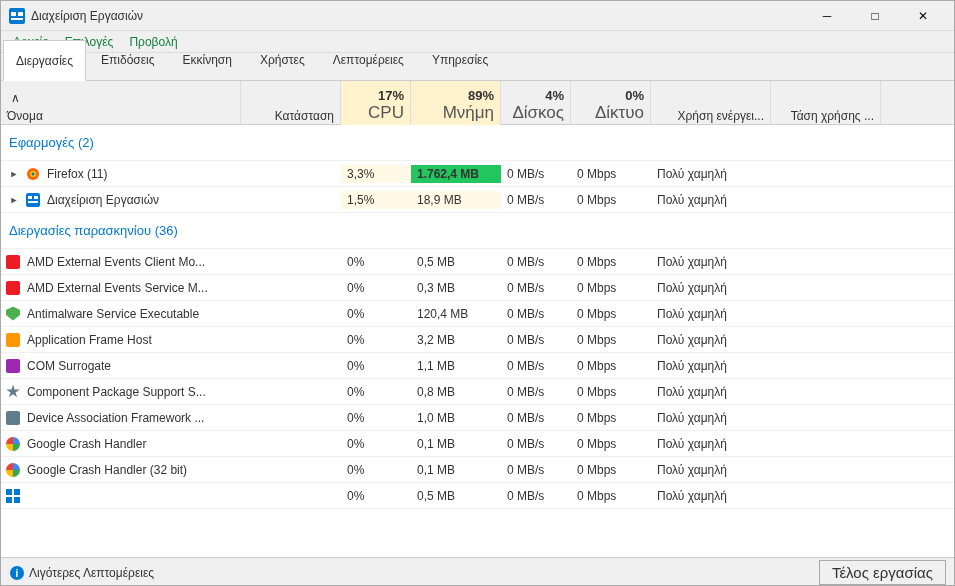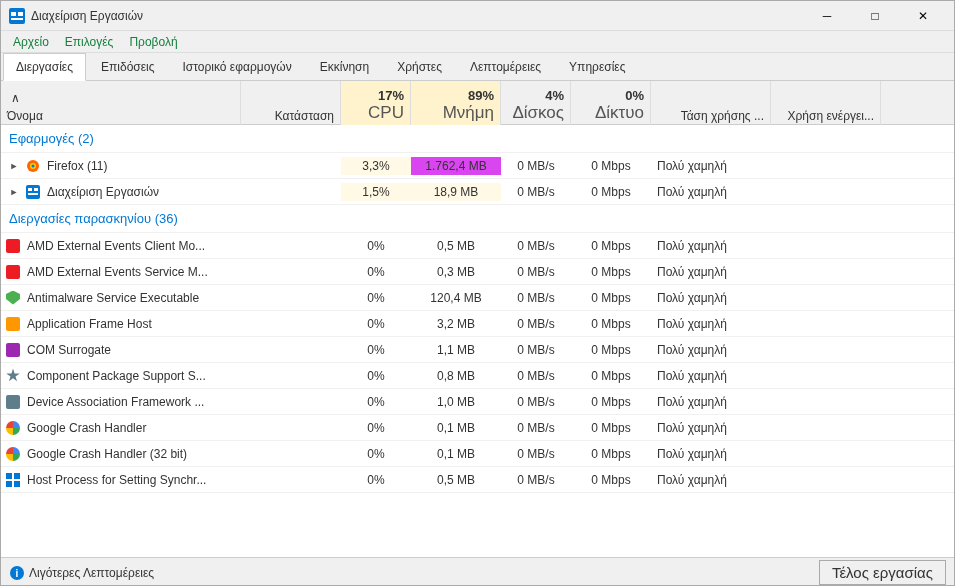"Διεργασίες" .tab { height: 28px -> 41px }
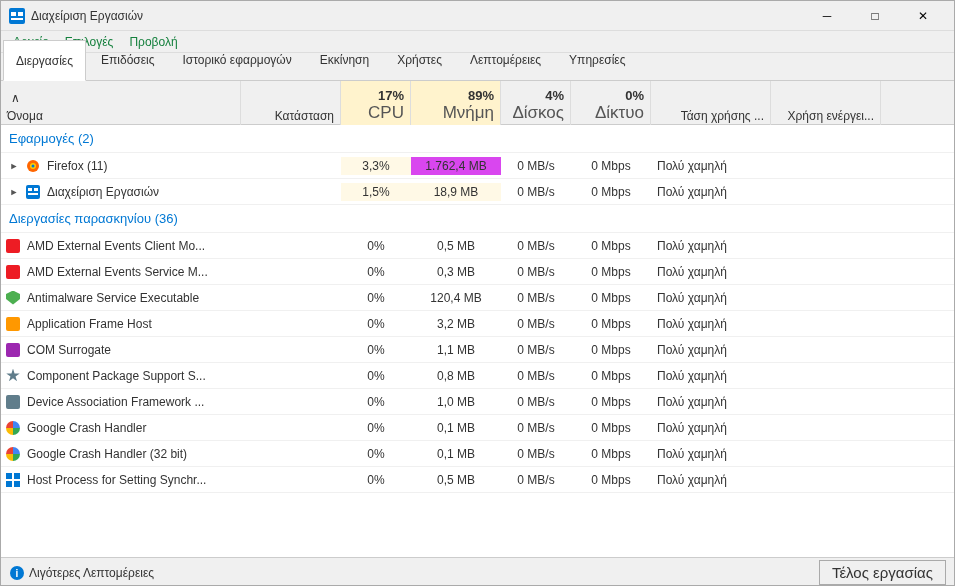"Ιστορικό εφαρμογών" div.tab { html: <div>Ιστορικό εφαρμογών</div> -> none }
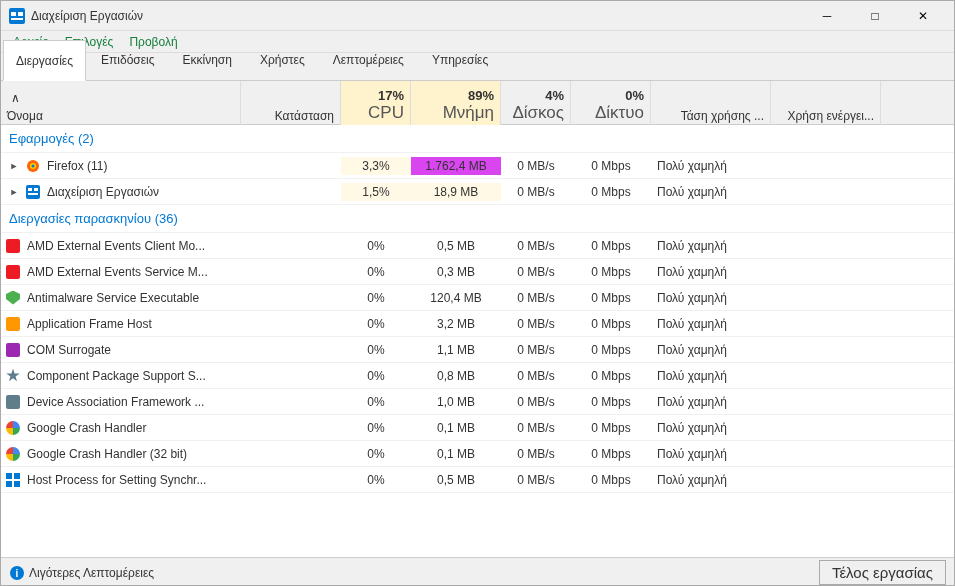"Τάση χρήσης ..." div.col-header { order: before "Χρήση ενέργει..." -> after "Χρήση ενέργει..." }
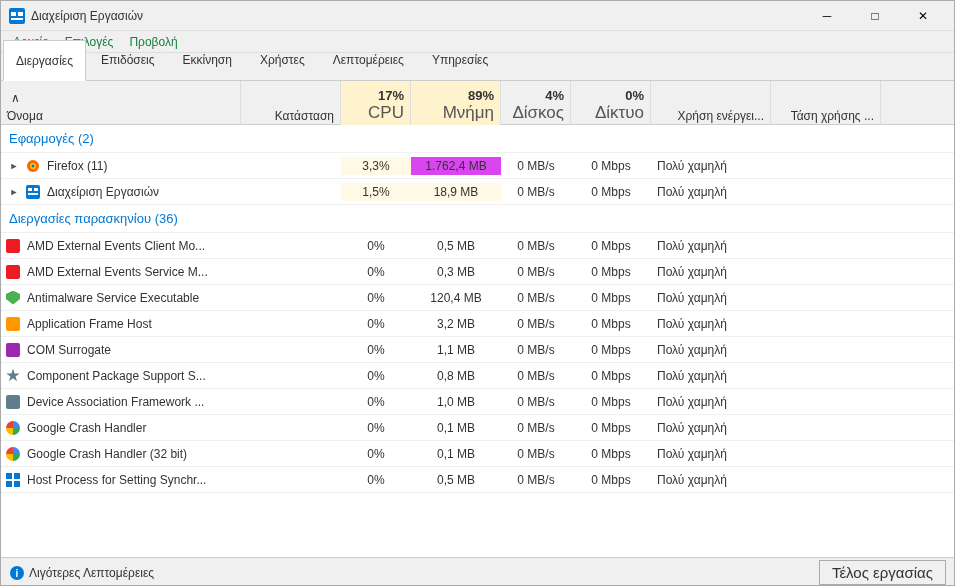"Εφαρμογές (2)" .section-header { height: 28px -> 36px }
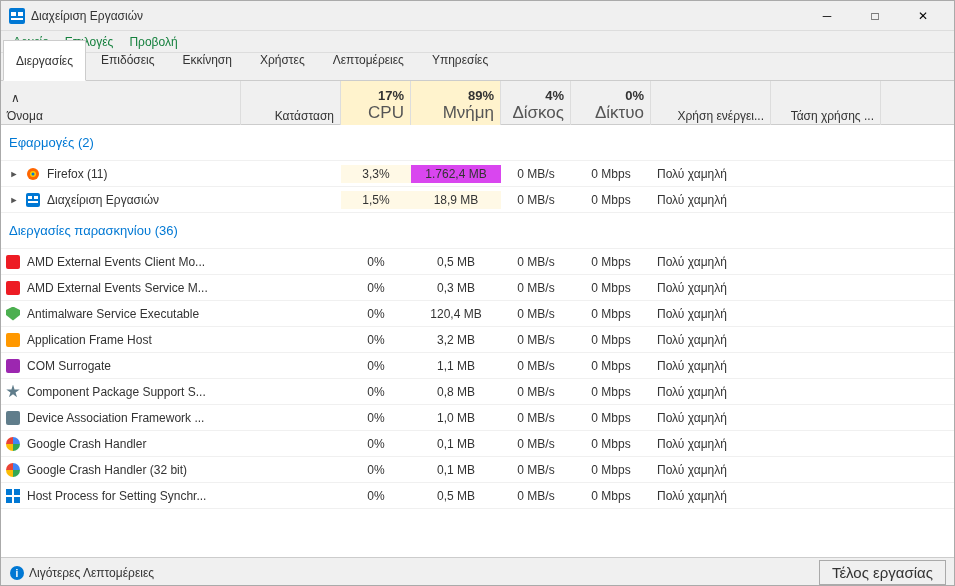"3,3%" .cell.right { text-align: center -> left }
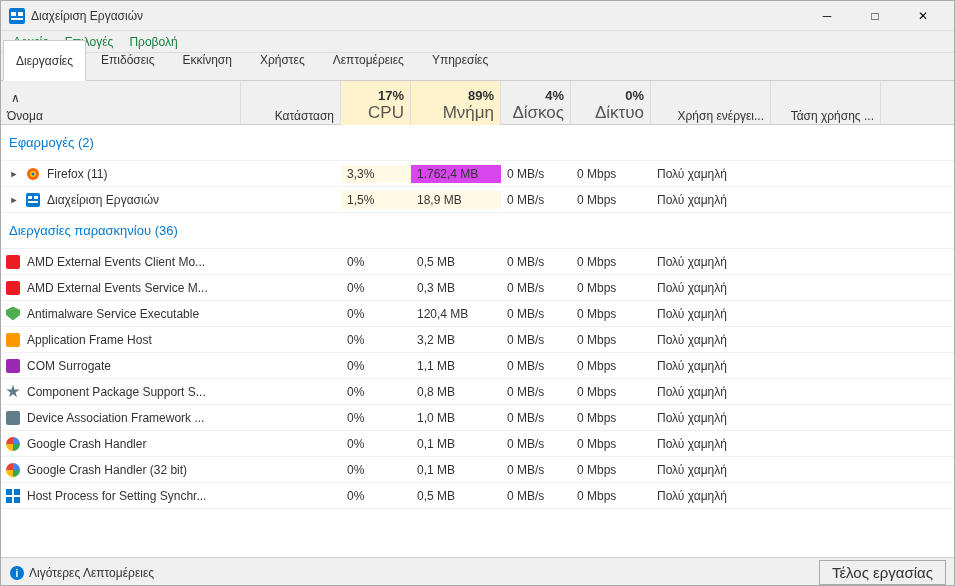"1.762,4 MB" .cell-highlight-mem { background: #d946ef -> #22c55e; font-weight: none -> bold }
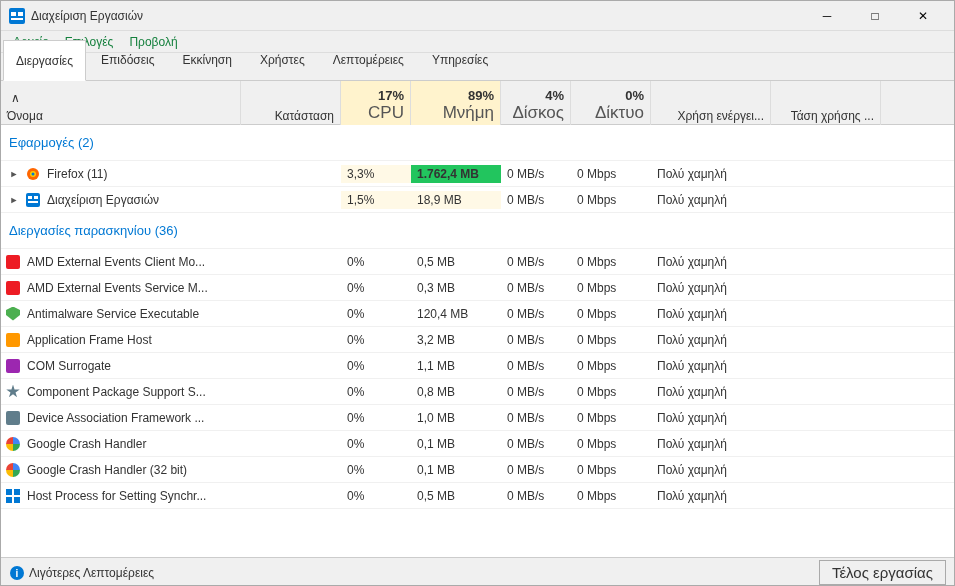"Host Process for Setting Synchr..." span { html: <span>Host Process for Setting Synchr...</span> -> none }
